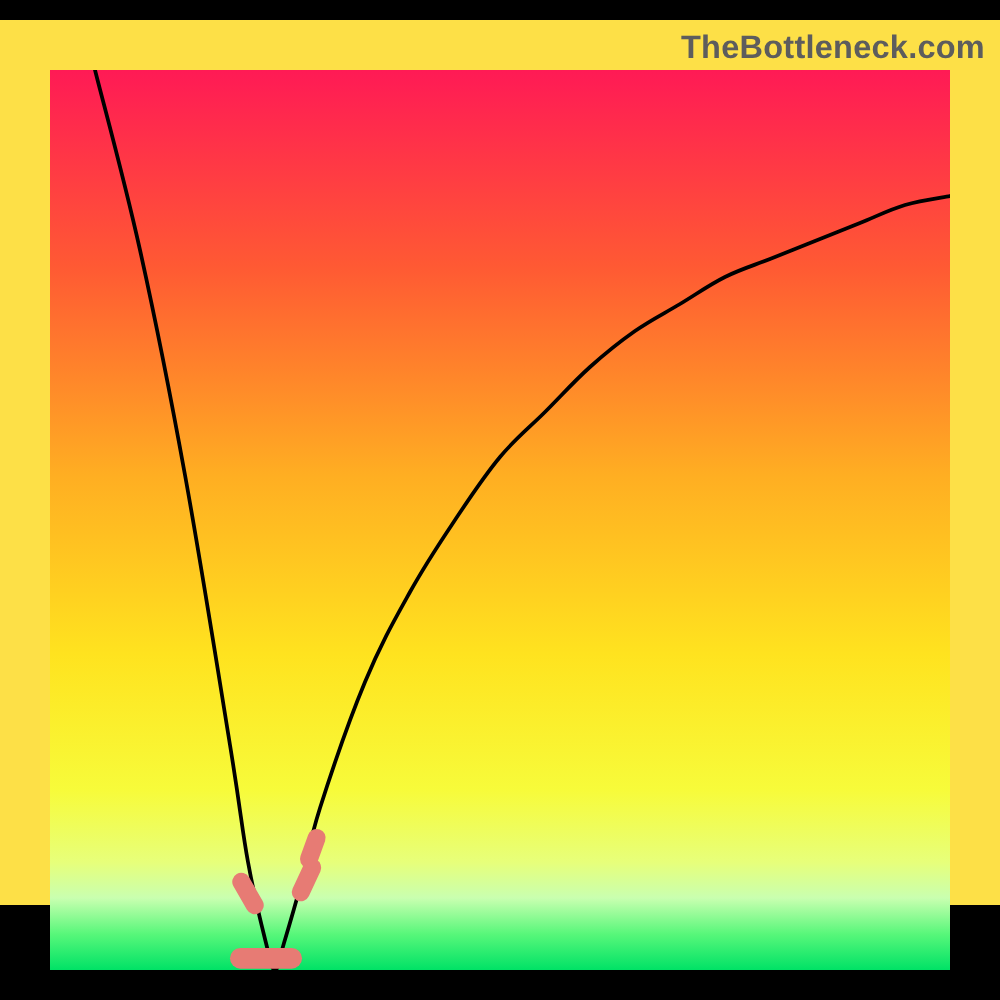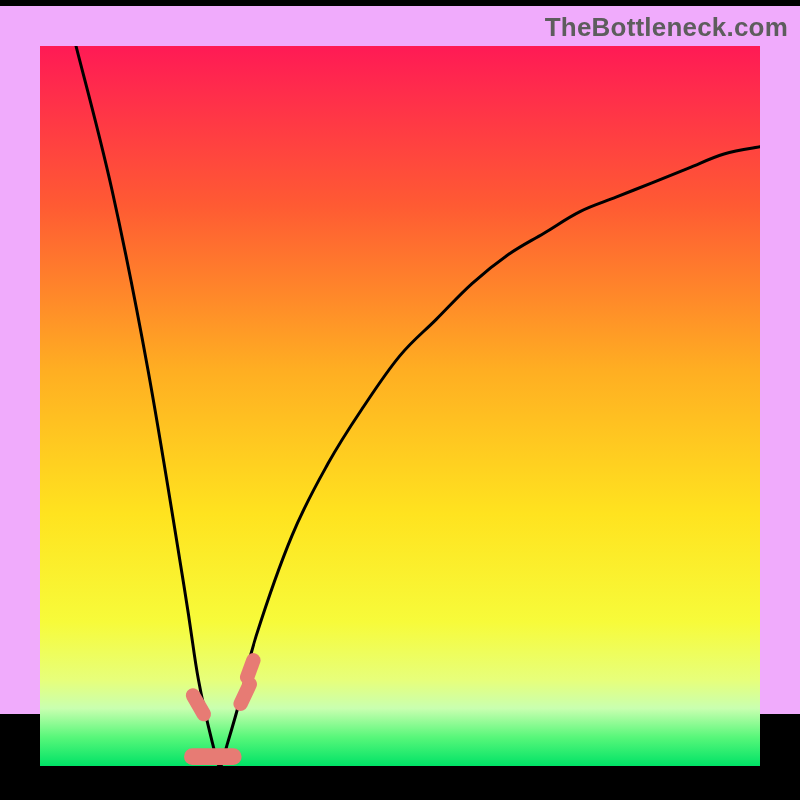"TheBottleneck.com" .frame { background: #f0abfc -> #fde047; top: 6px -> 16px }
